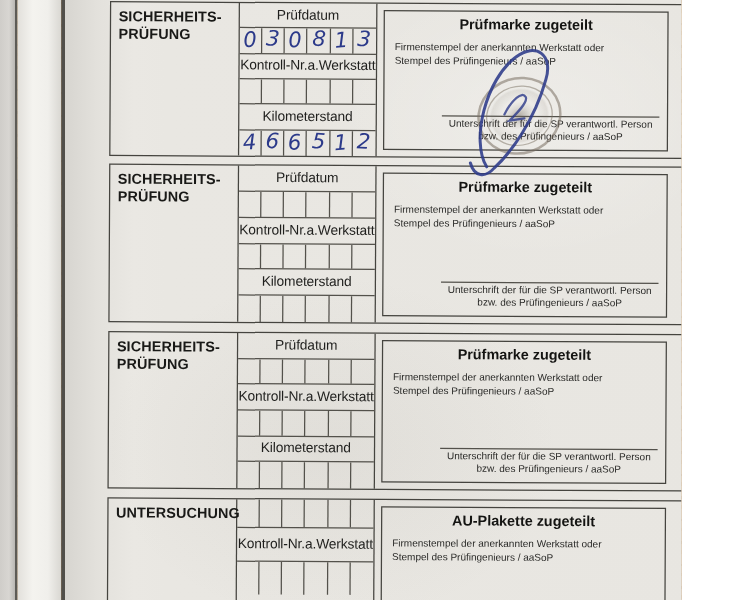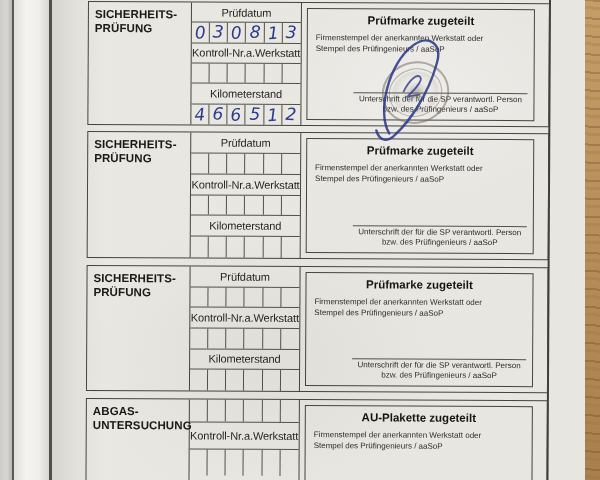"SICHERHEITS-" #stage { width: 600px -> 545px }
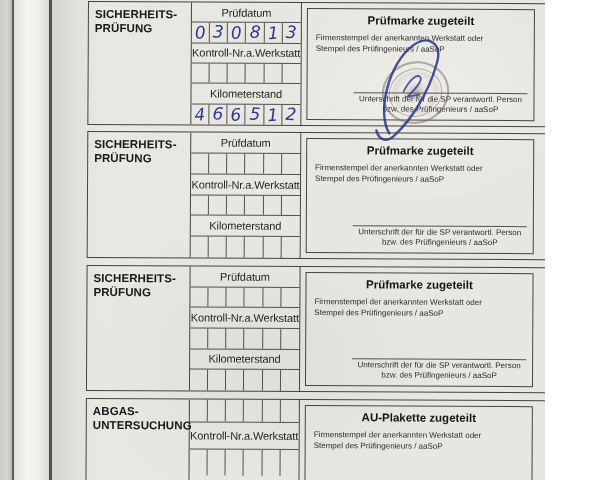"ABGAS-" div.title-ln { html: <div>ABGAS-</div> -> none }
